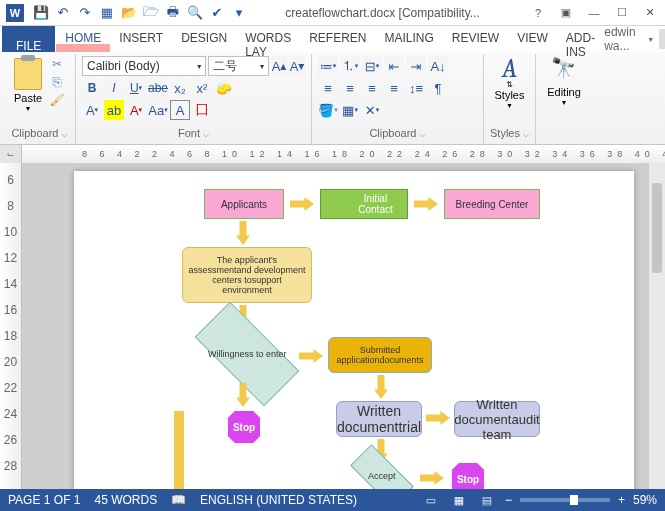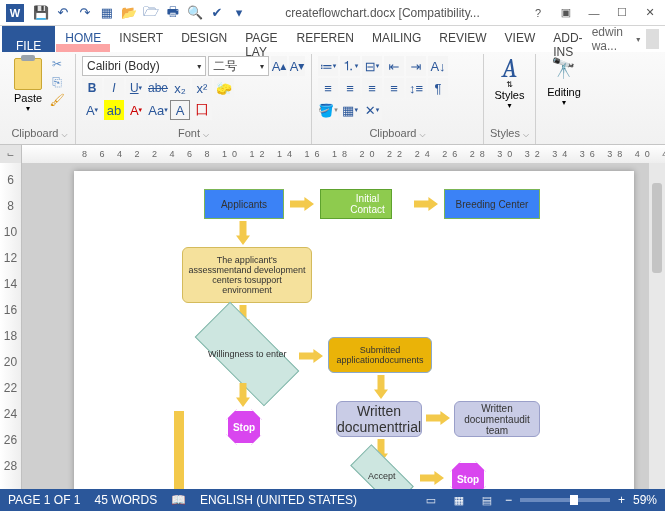"PAGE LAY" div.tab { text: PAGE -> WORDS }
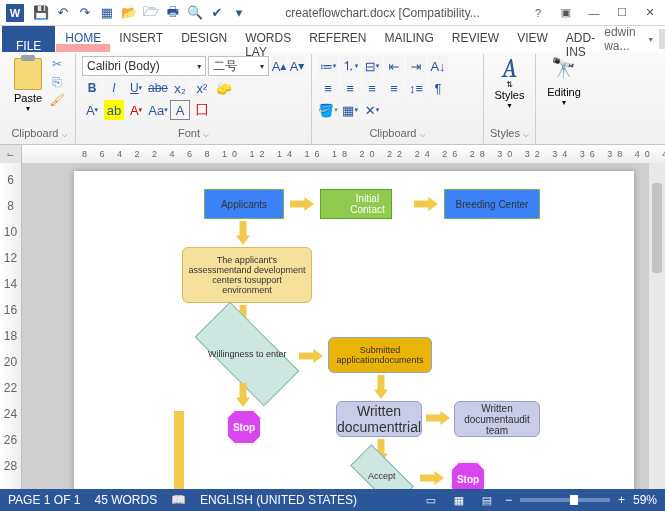"Applicants" .proc-green { background: #3b82f6 -> #f9a8d4 }
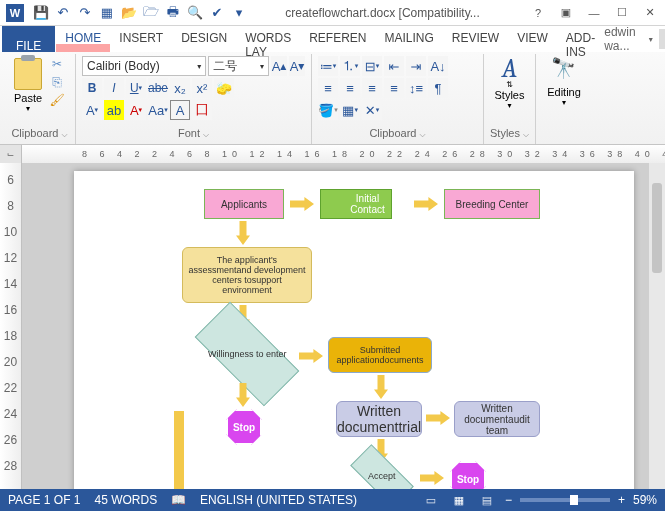"Initial Contact" div.shape { width: 72px -> 88px }
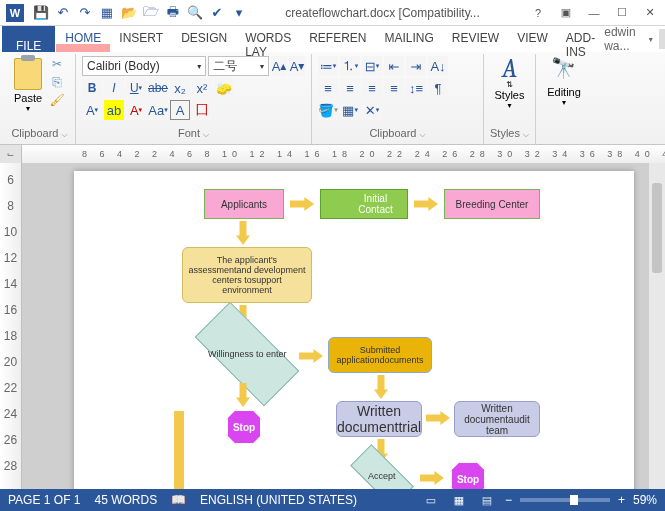"Written documentaudit team" div.shape { font-size: 10px -> 13px }
